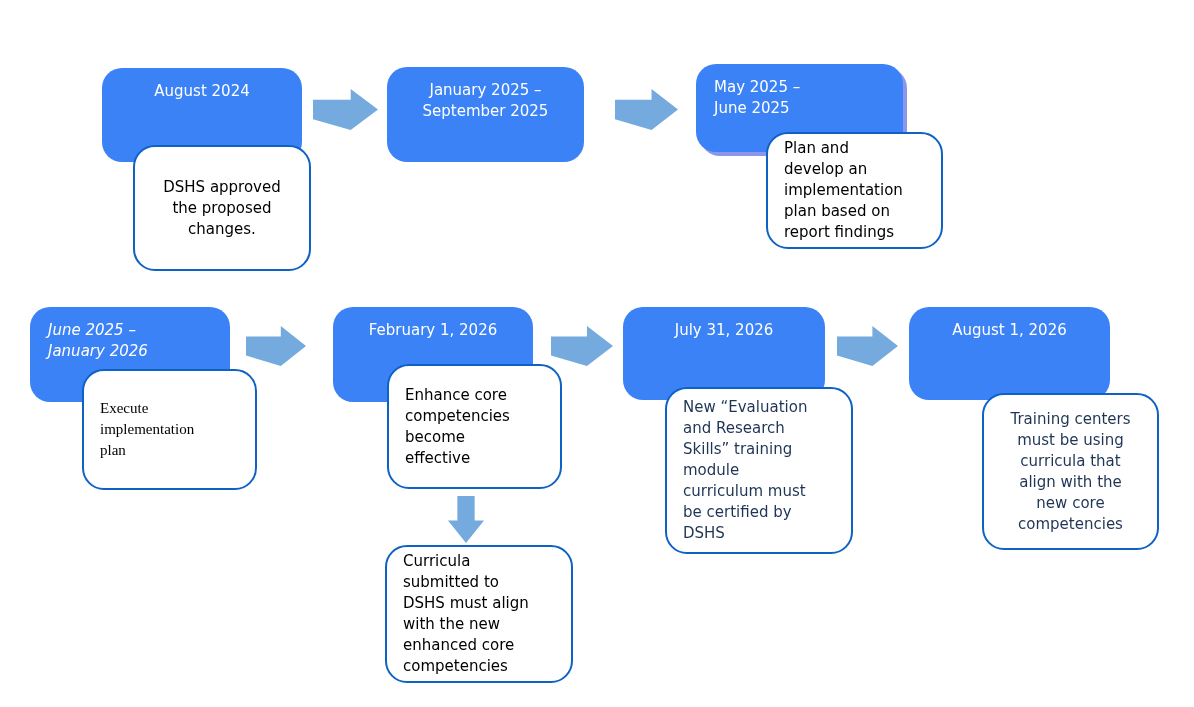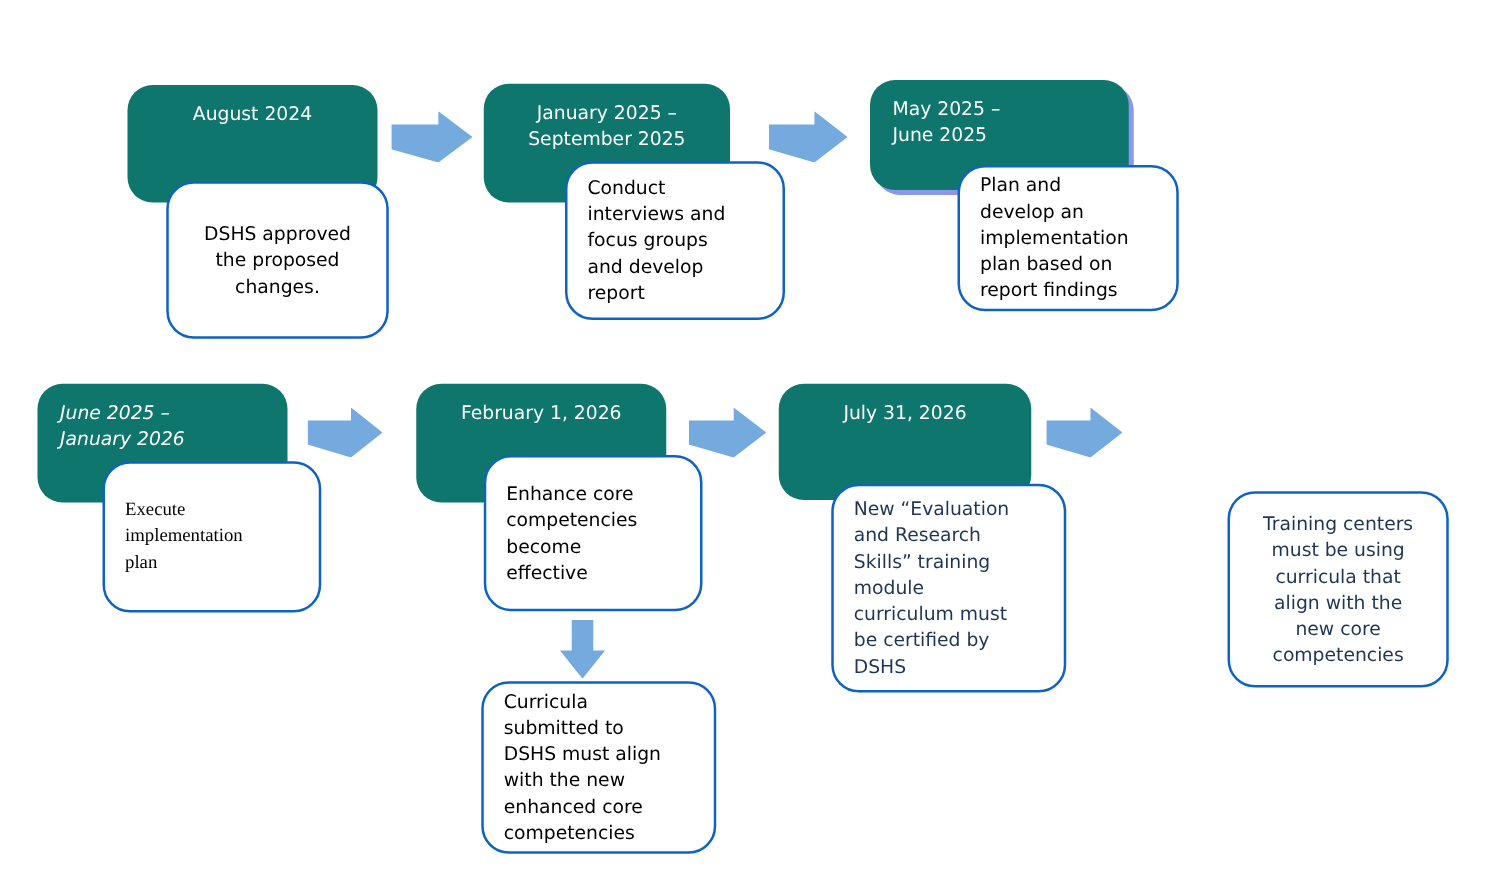"August 2024" .date-box { background: #0f766e -> #3b82f6 }
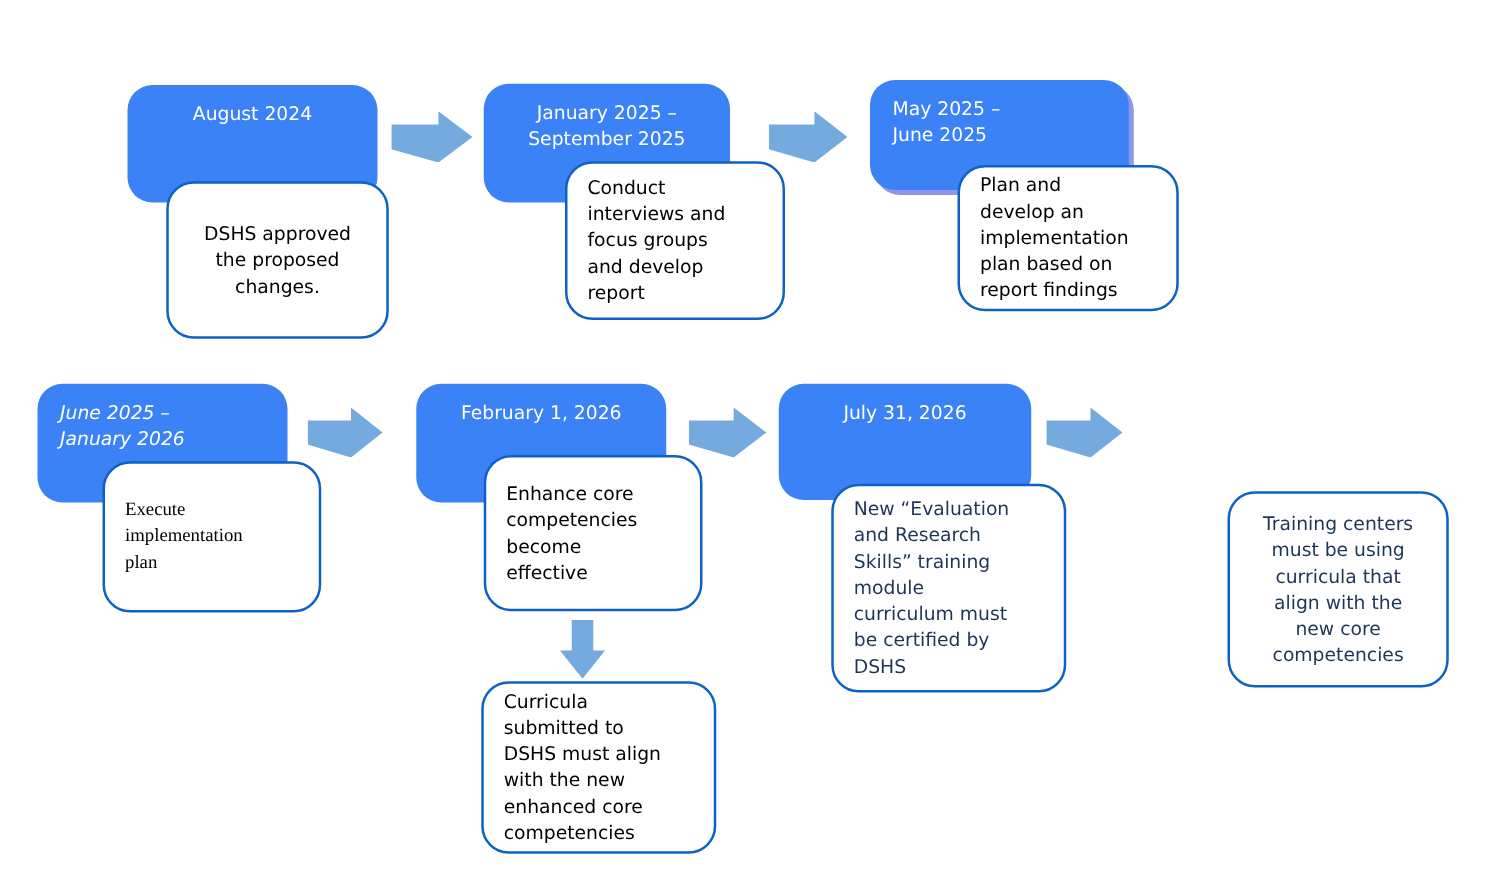"Conduct" div.desc-box { html: <div> <span>Conduct interviews and focus groups and develop report</span> </div> -> none }
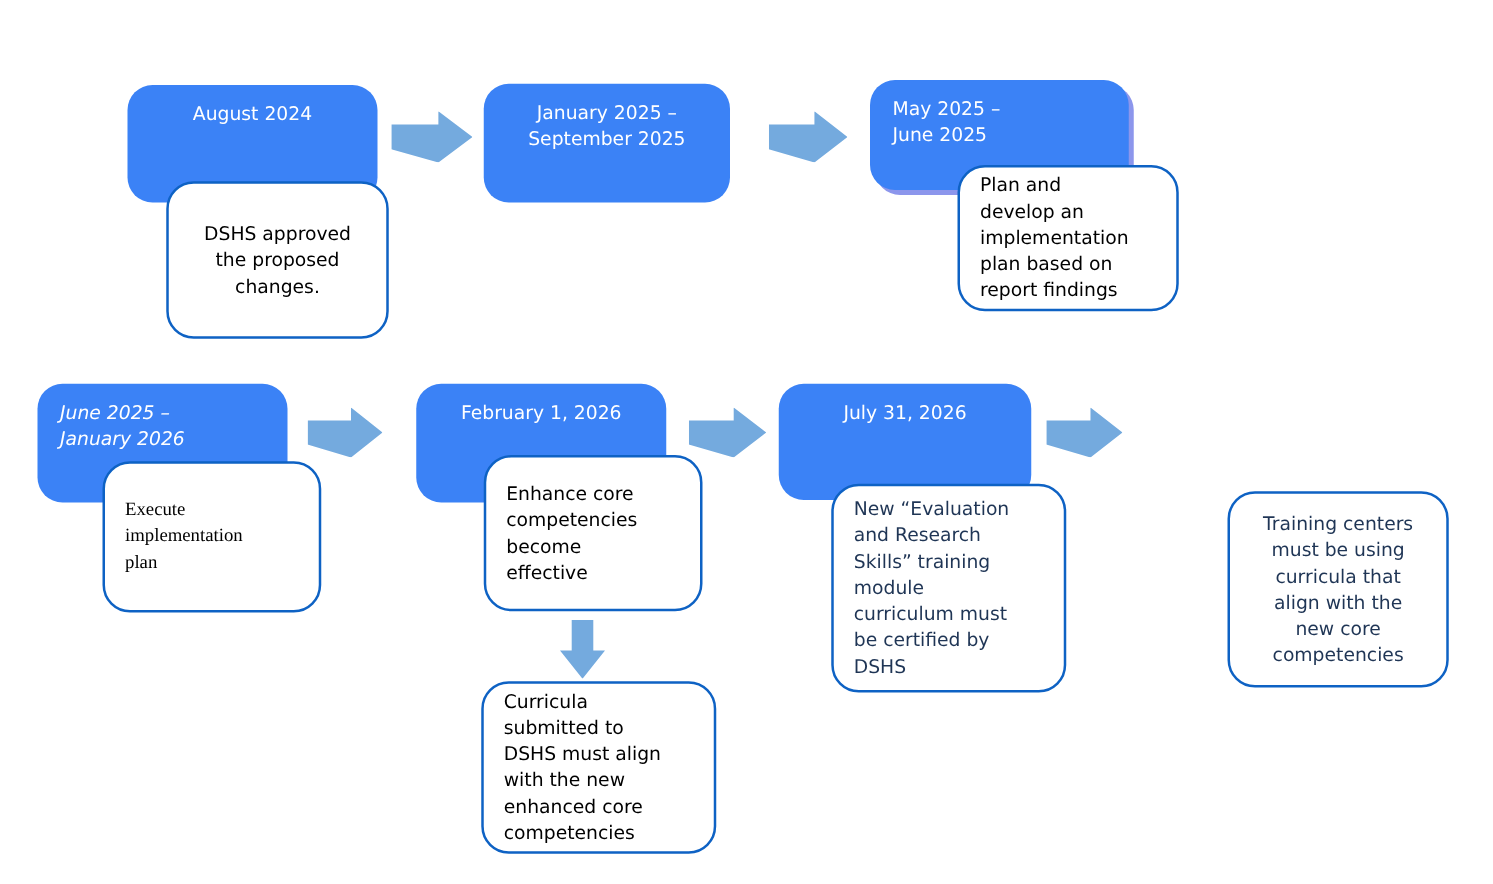"August 1, 2026" div.date-box { html: none -> <div> <span>August 1, 2026</span> </div> }
